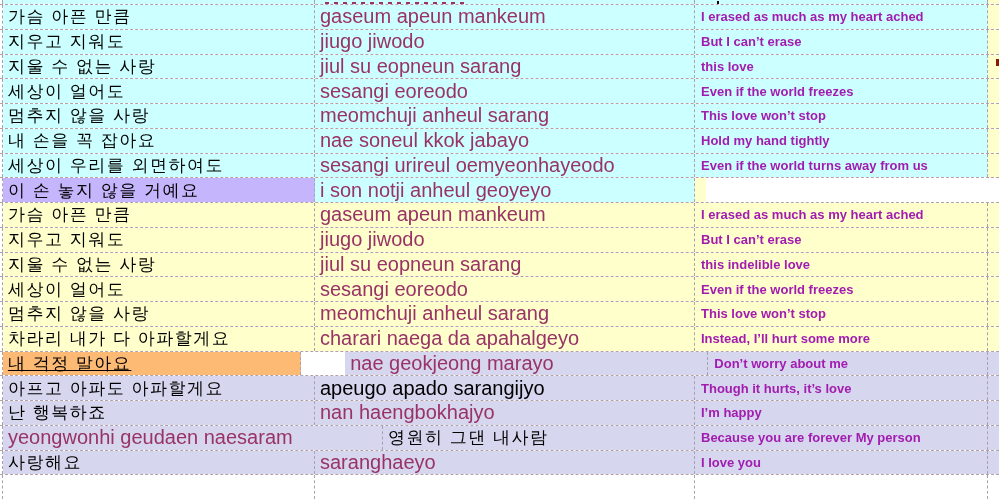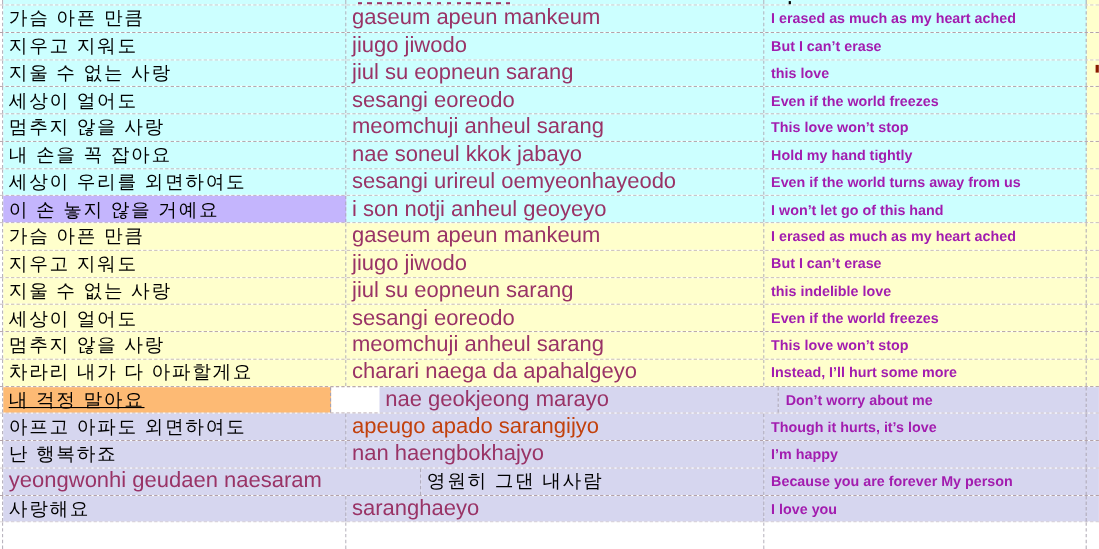"I won’t let go of" div.c { html: <div> <span>I won’t let go of this hand</span> </div> -> none }
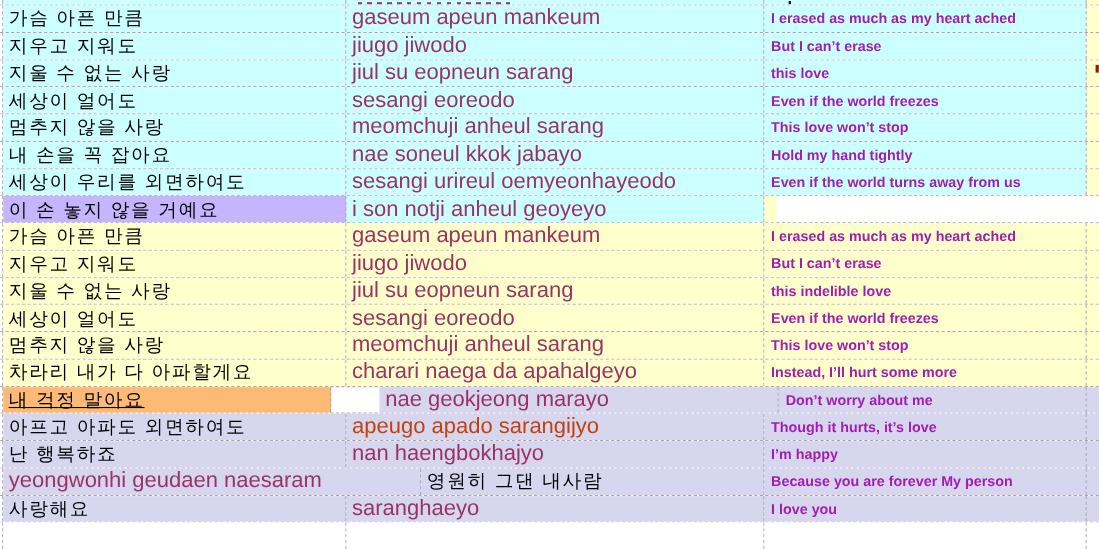"아프고 아파도 외면하여도" span { text: 외면하여도 -> 아파할게요 }
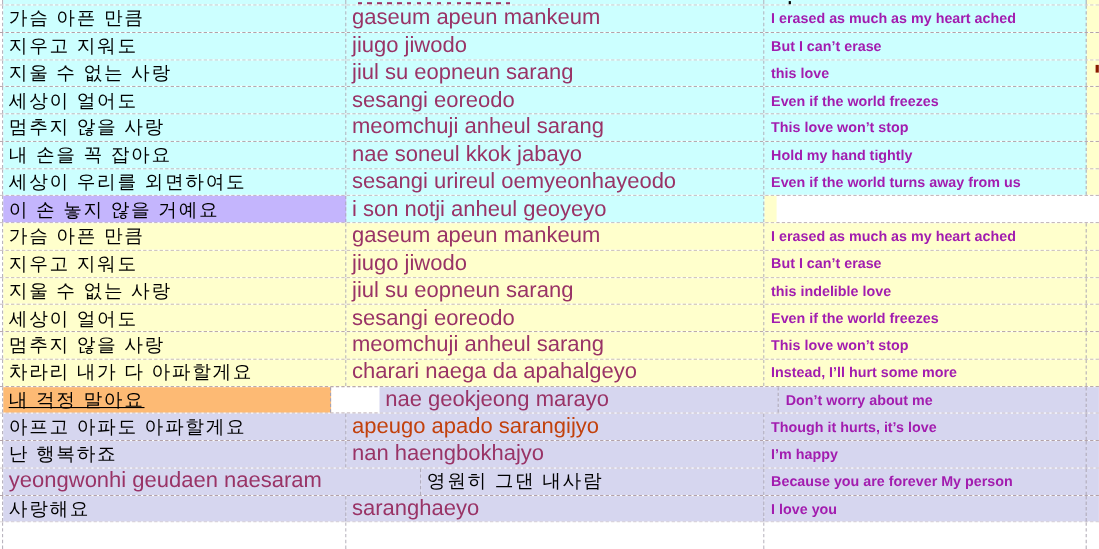"apeugo apado sarangijyo" span { color: #c2410c -> #000000 }
